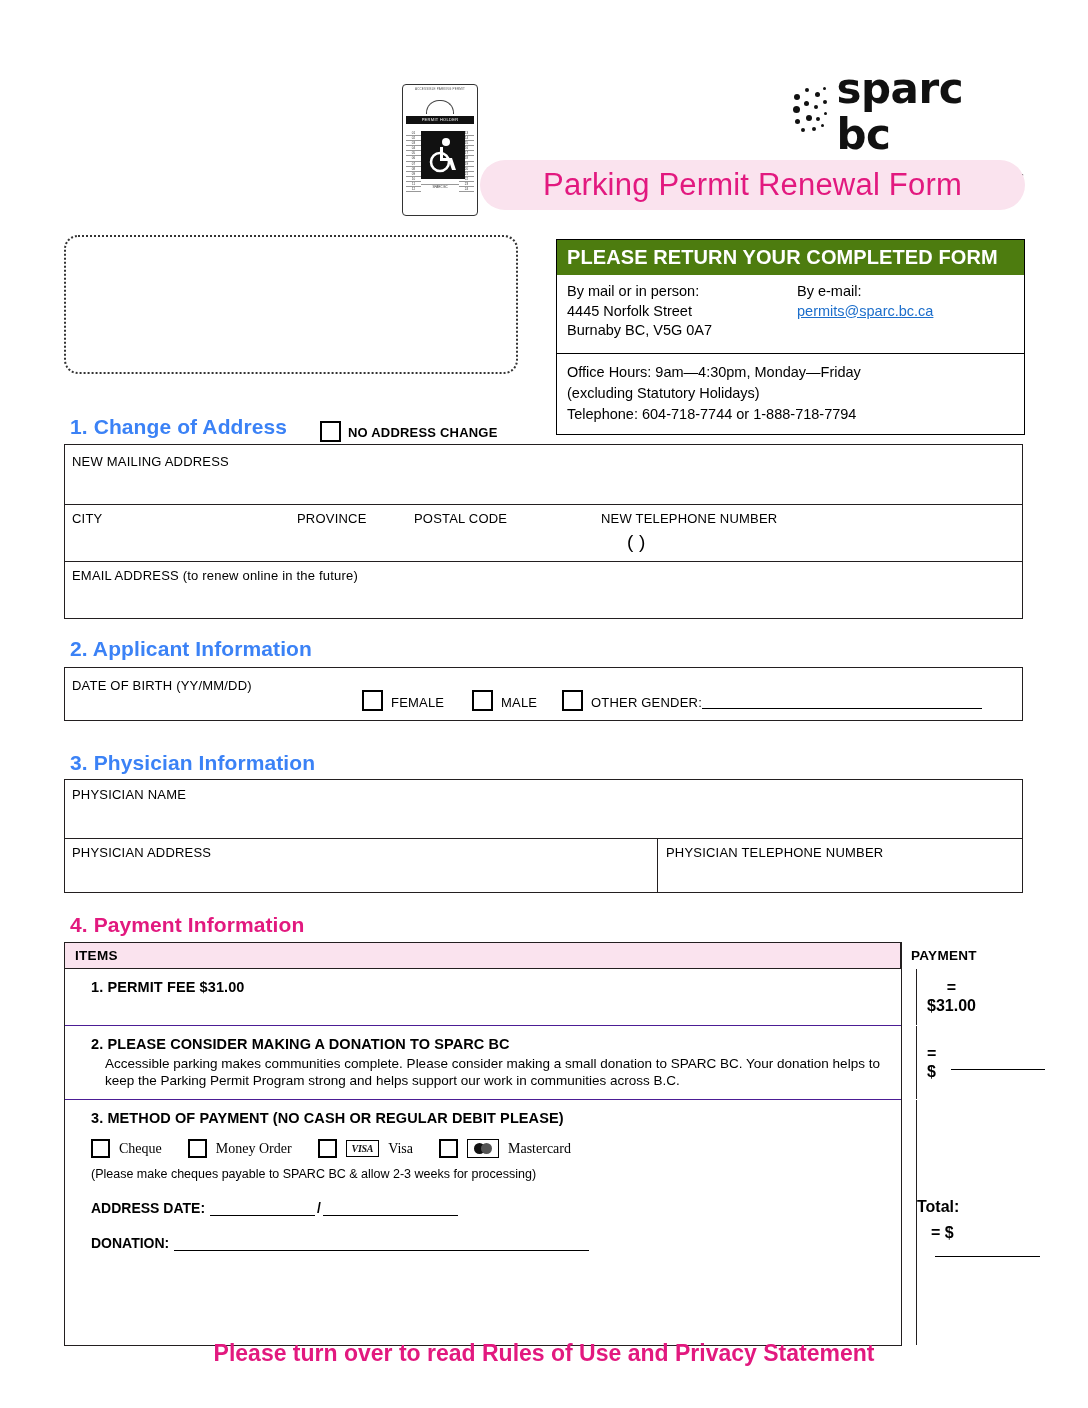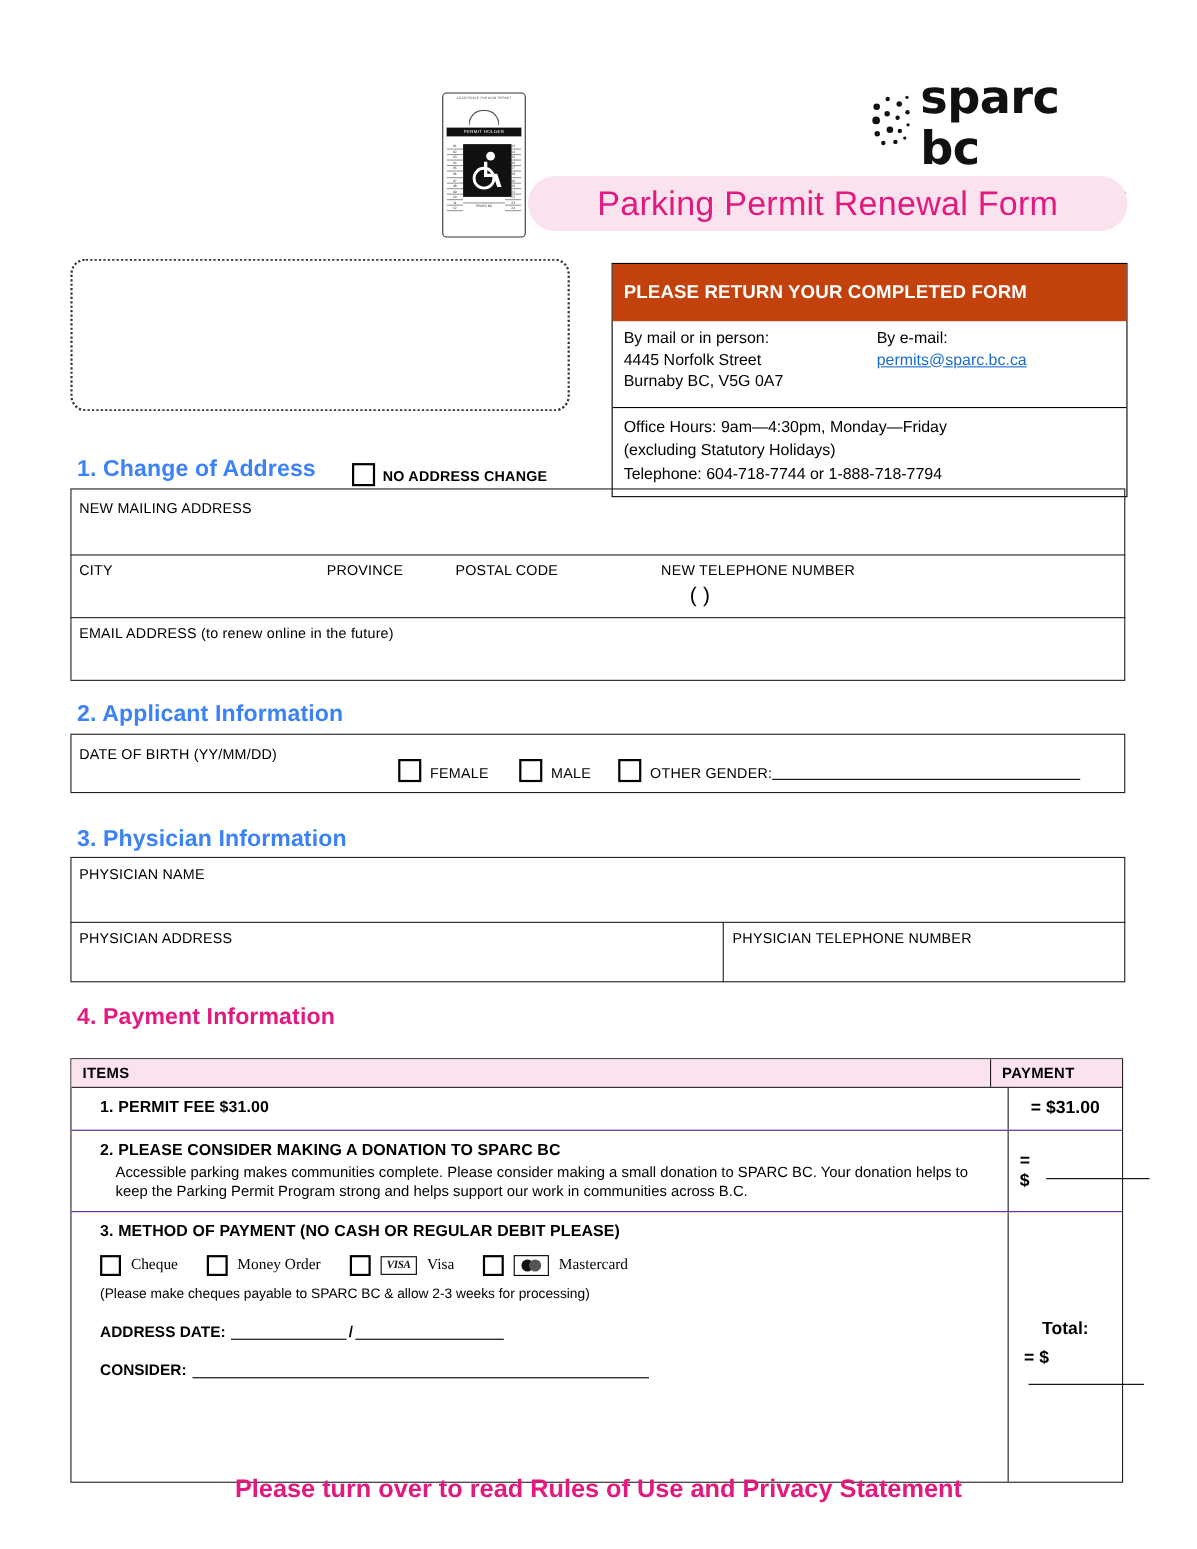"PLEASE RETURN YOUR COMPLETED FORM" .return-head { background: #c2410c -> #4d7c0f; font-size: 17px -> 20px; padding: 16px 10px -> 6px 10px }
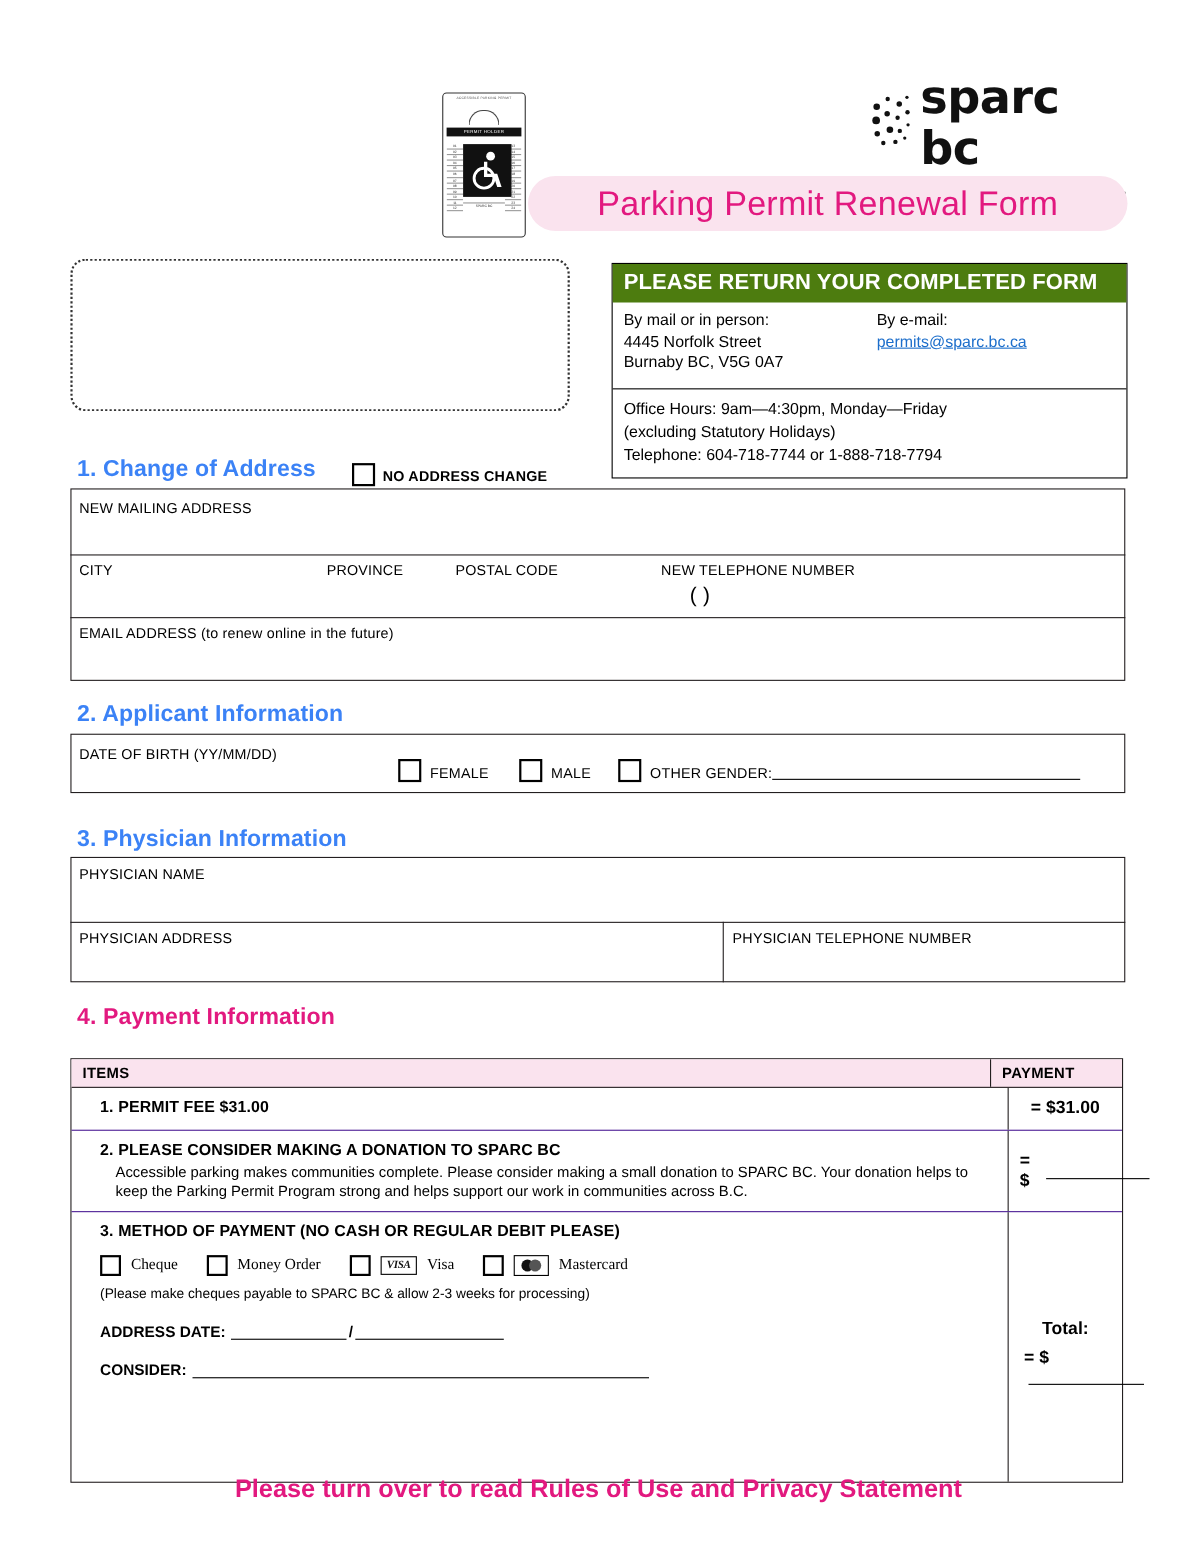"ITEMS" .pay-table { top: 962px -> 942px; width: 957px -> 838px }
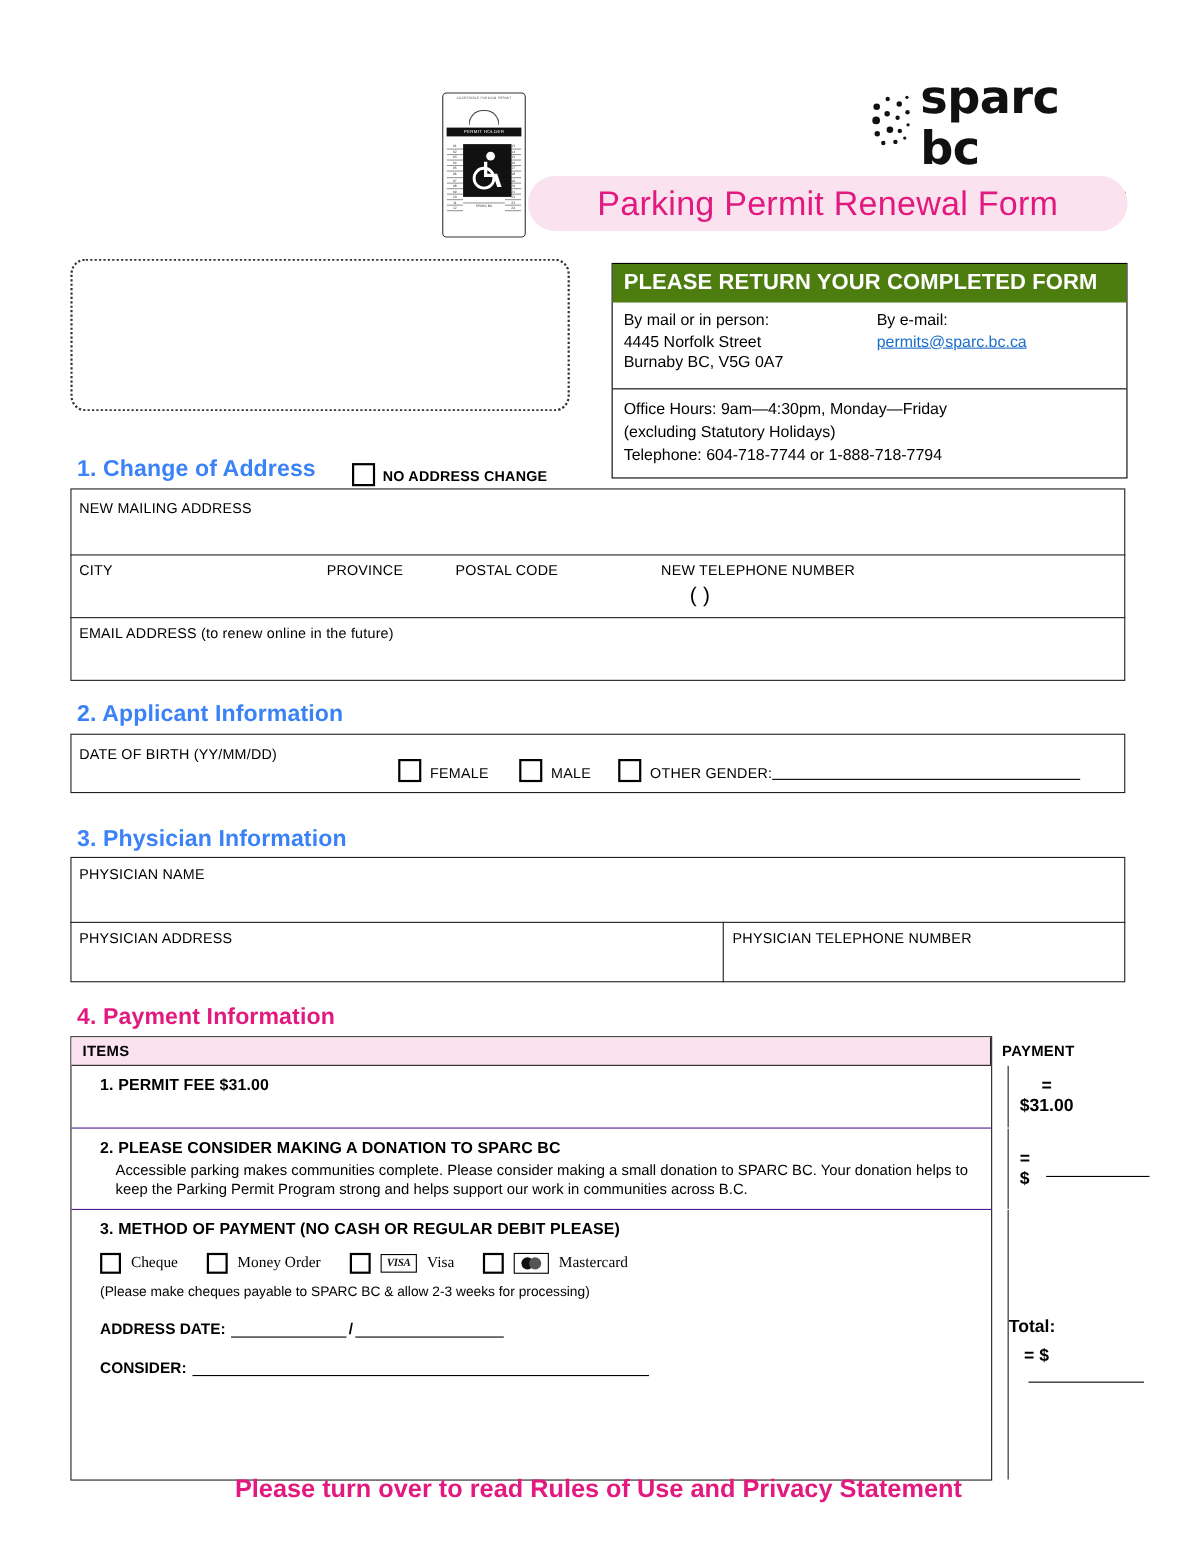"CONSIDER:" span { text: CONSIDER -> DONATION }
